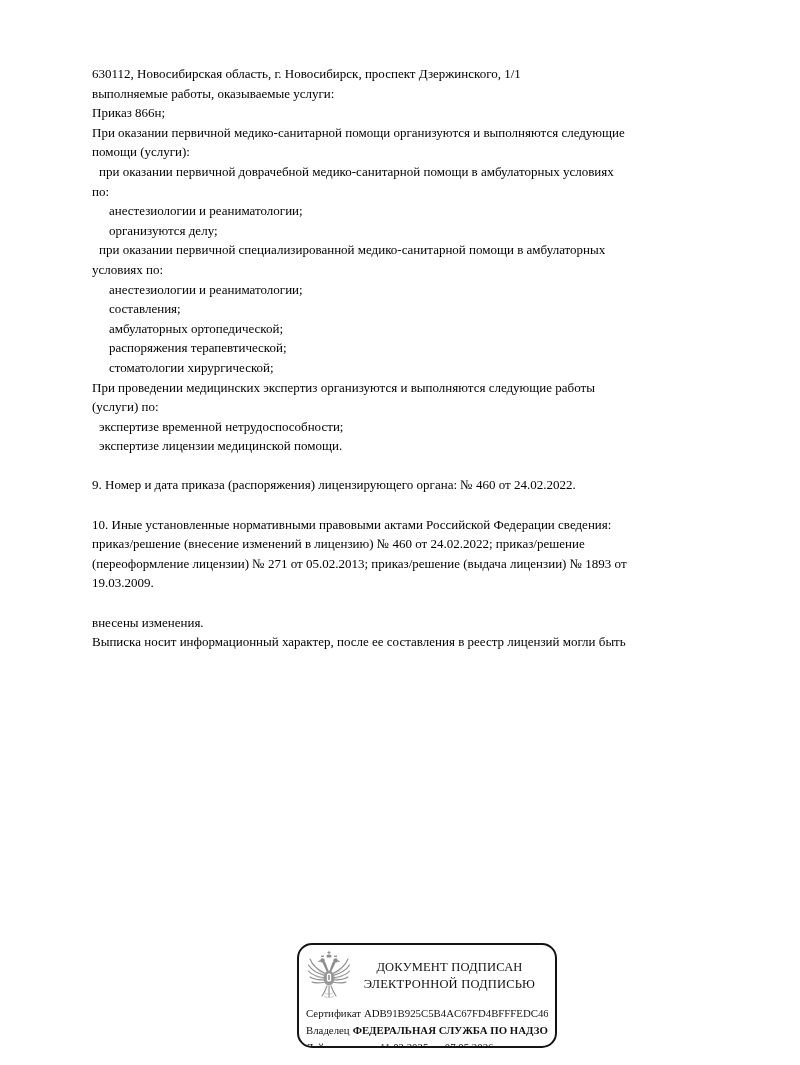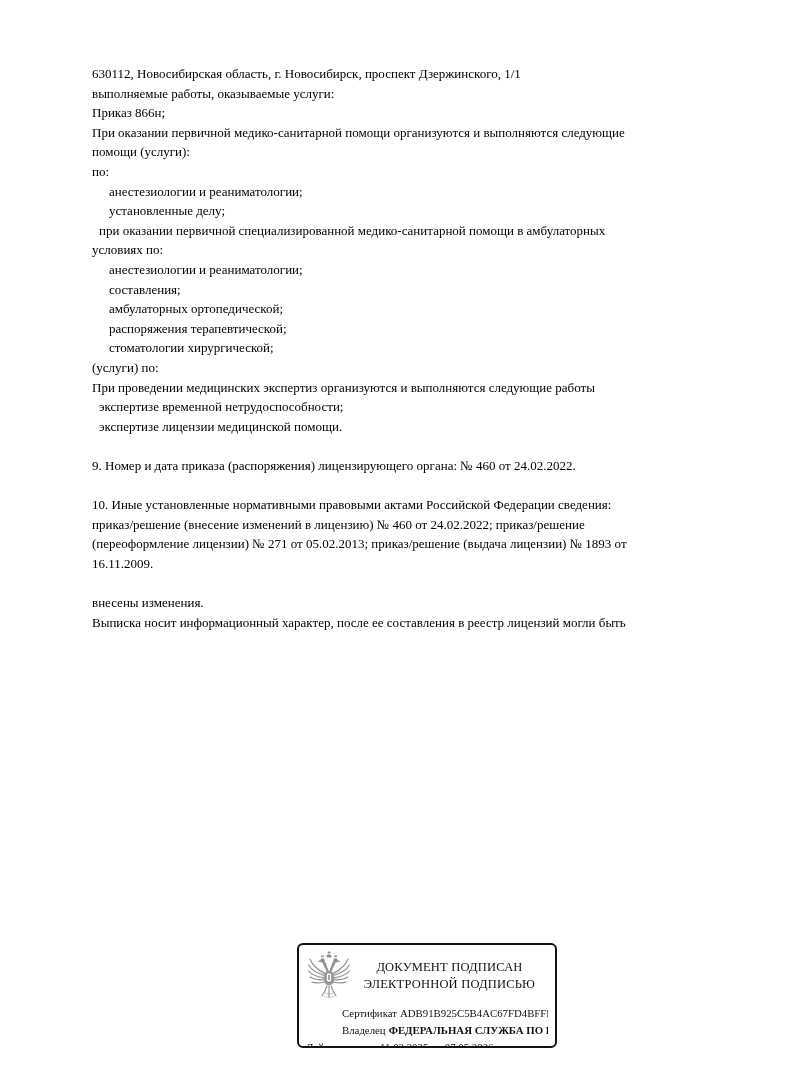"при оказании первичной доврачебной" div.line { html: none -> <div>при оказании первичной доврачебной медико-санитарной помощи в амбулаторных условиях</div> }
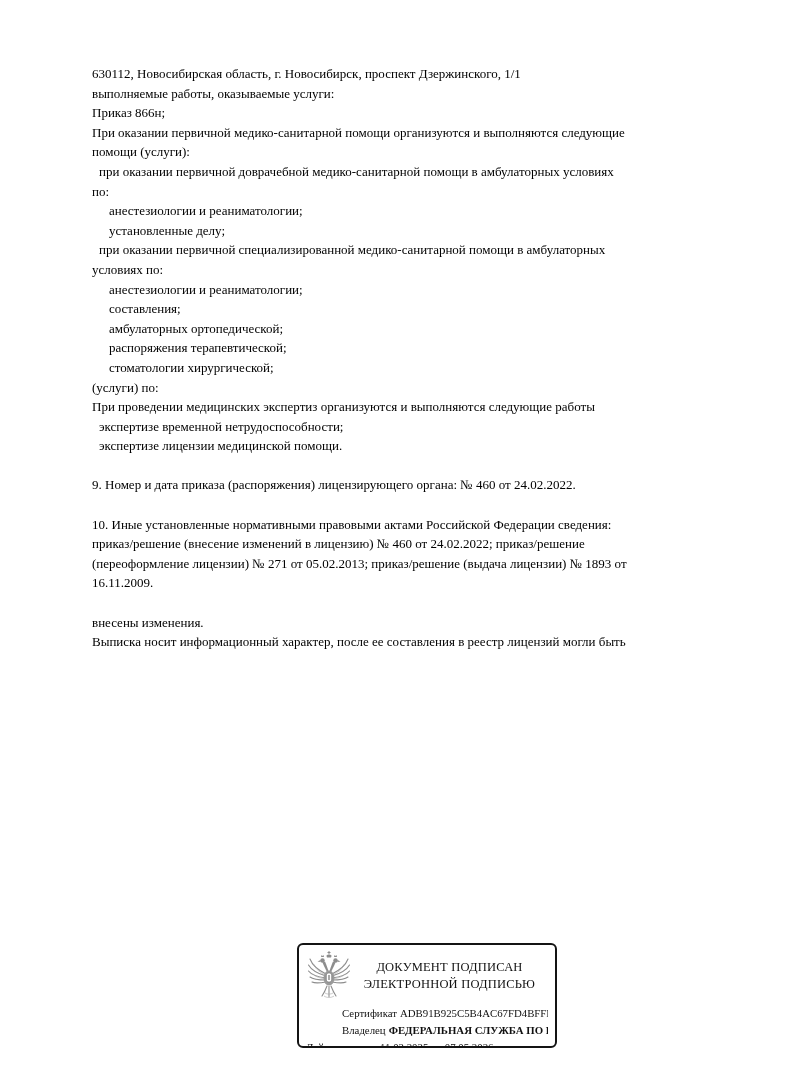"установленные делу;" div.line { text: установленные -> организуются }
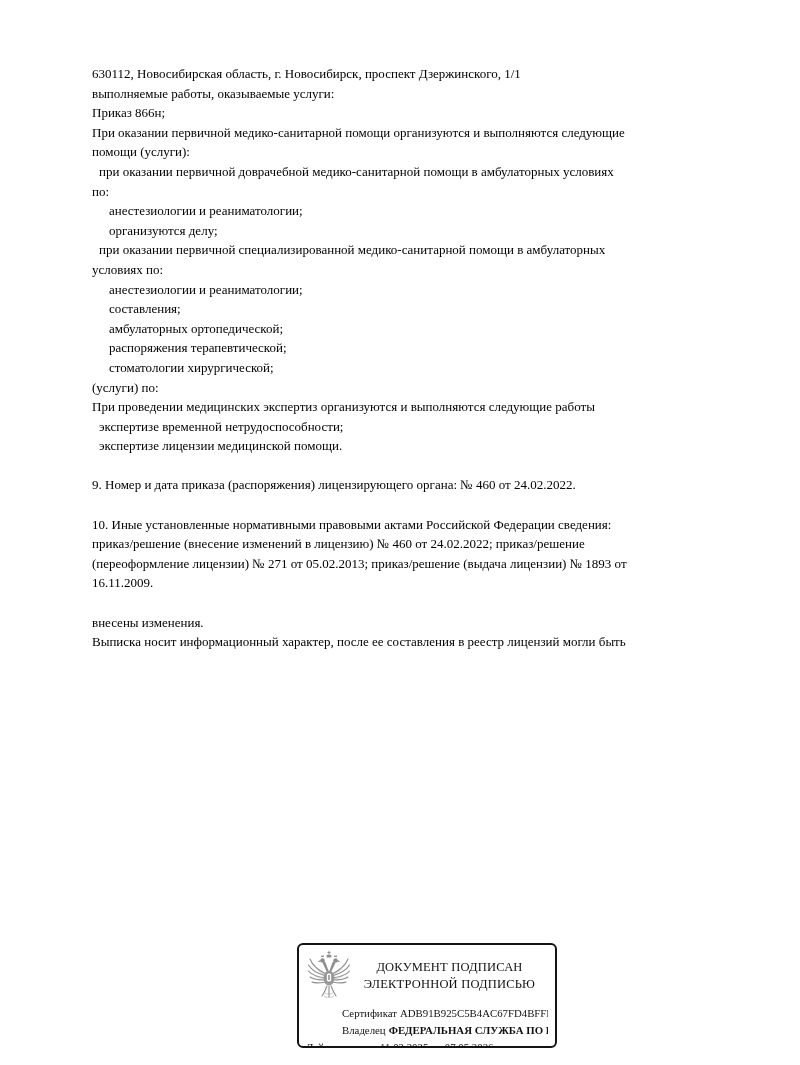"(услуги) по:" div.line { order: before "При проведении медицинских экспертиз" -> after "При проведении медицинских экспертиз" }
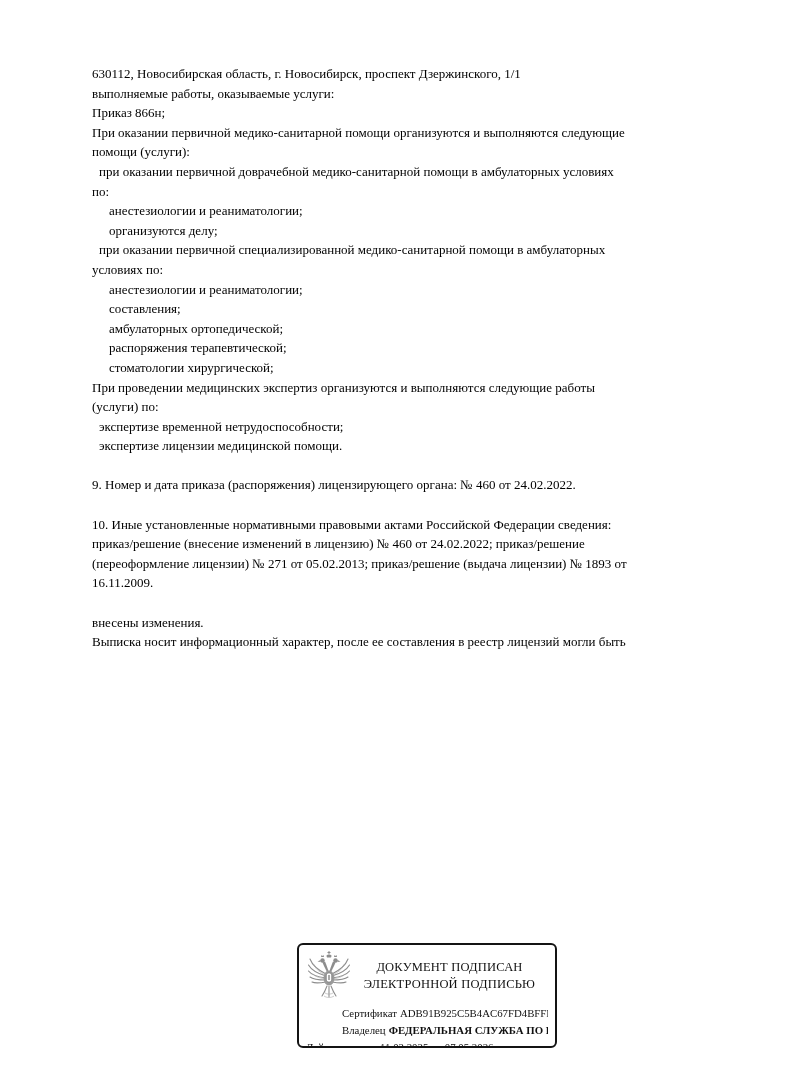"16.11.2009." div.line { text: 16.11.2009 -> 19.03.2009 }
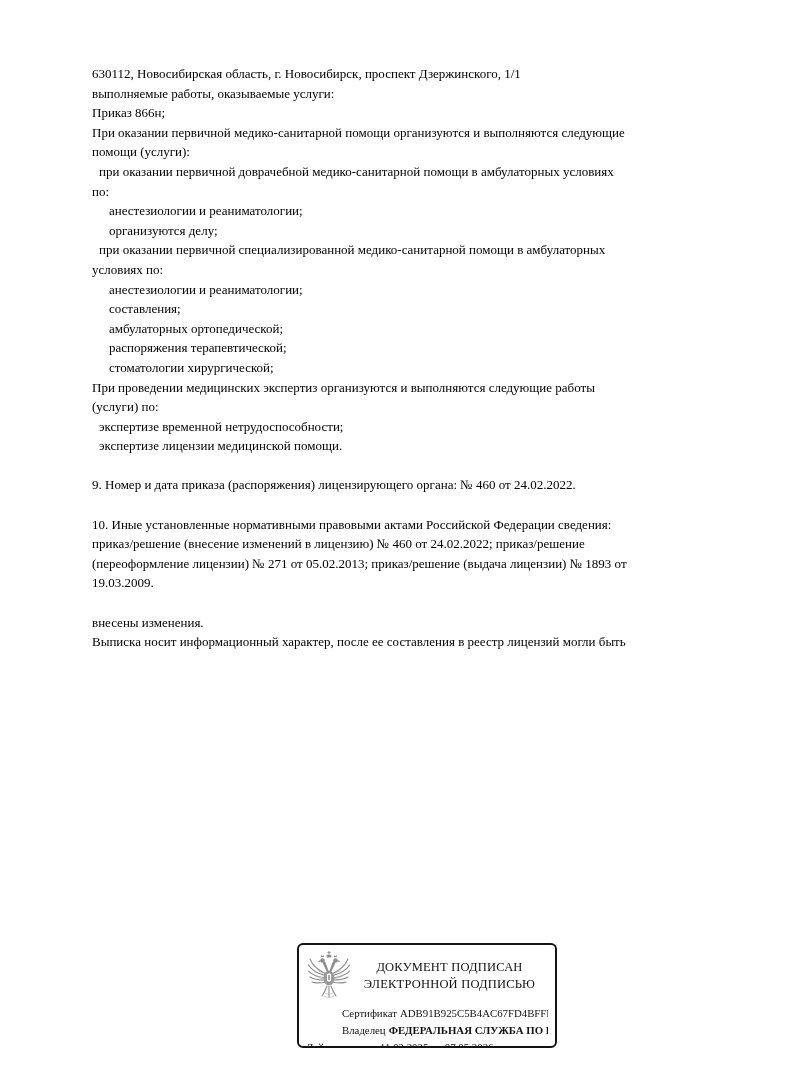"ДОКУМЕНТ ПОДПИСАН" .stamp { border-radius: 6px -> 15px }
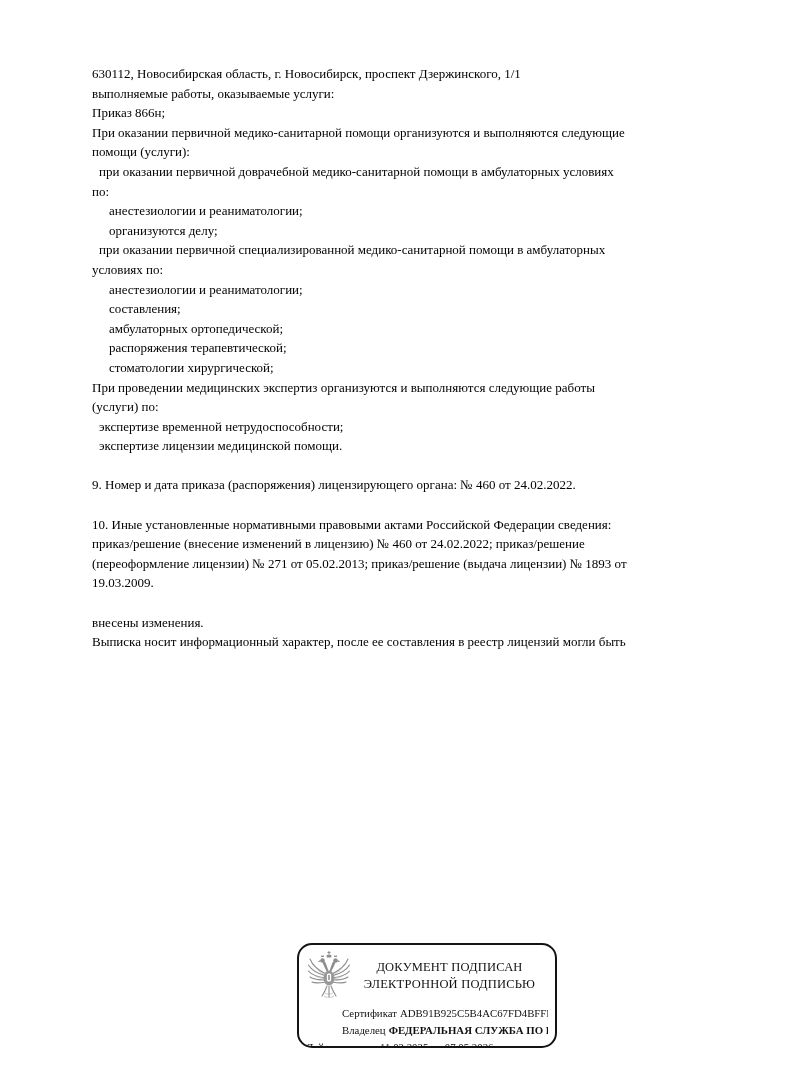"Сертификат" .stamp-row .lbl { margin-left: 36px -> none }
